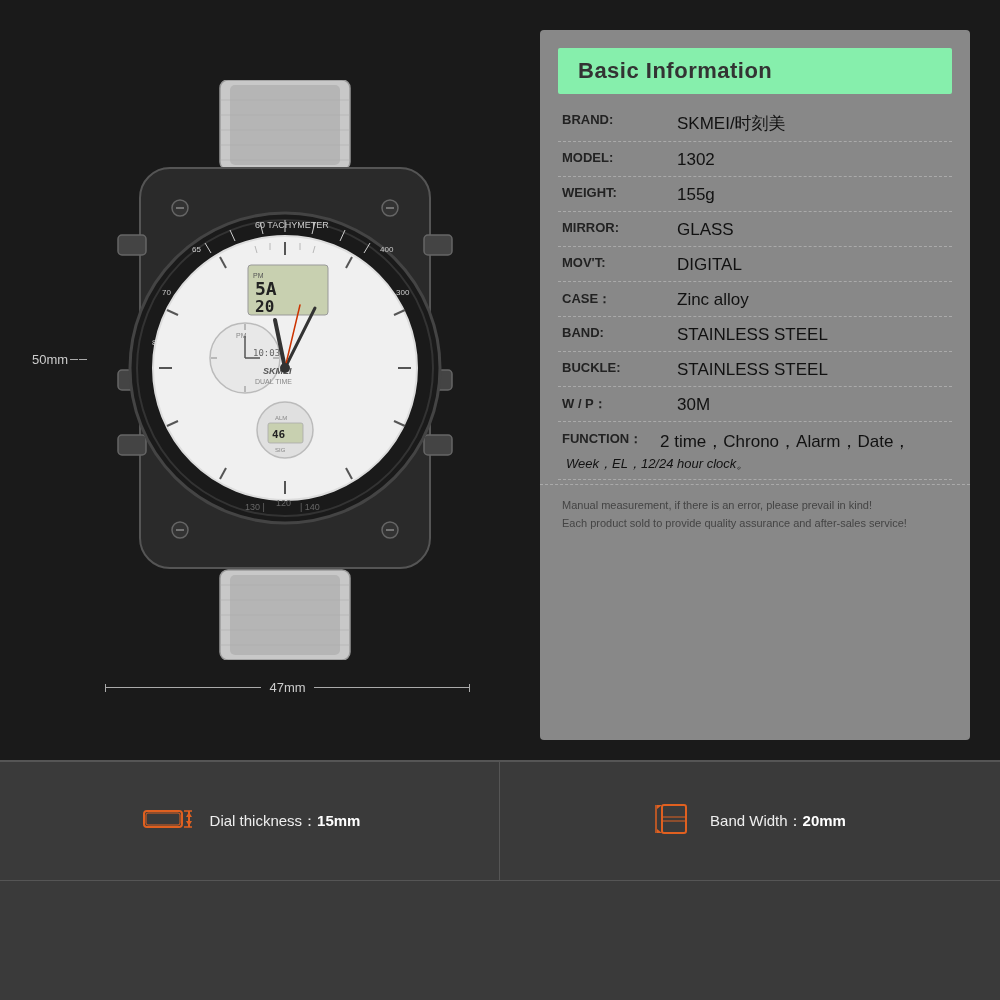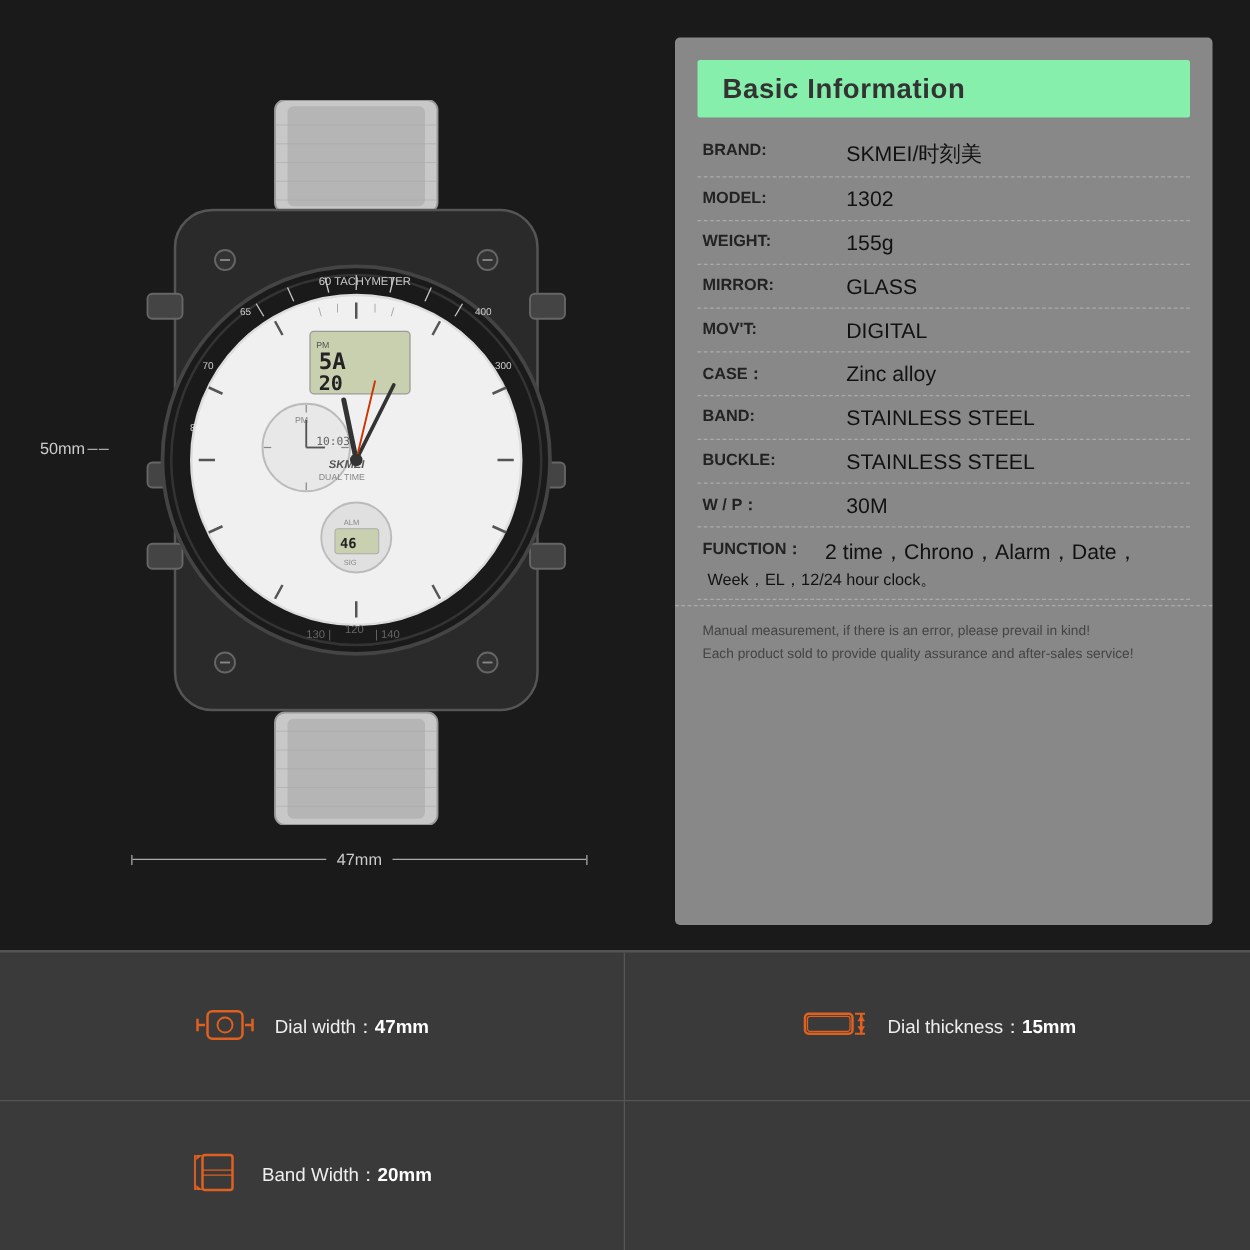"Week，EL，12/24 hour clock。" .info-function-block .func-cont { font-style: none -> italic }
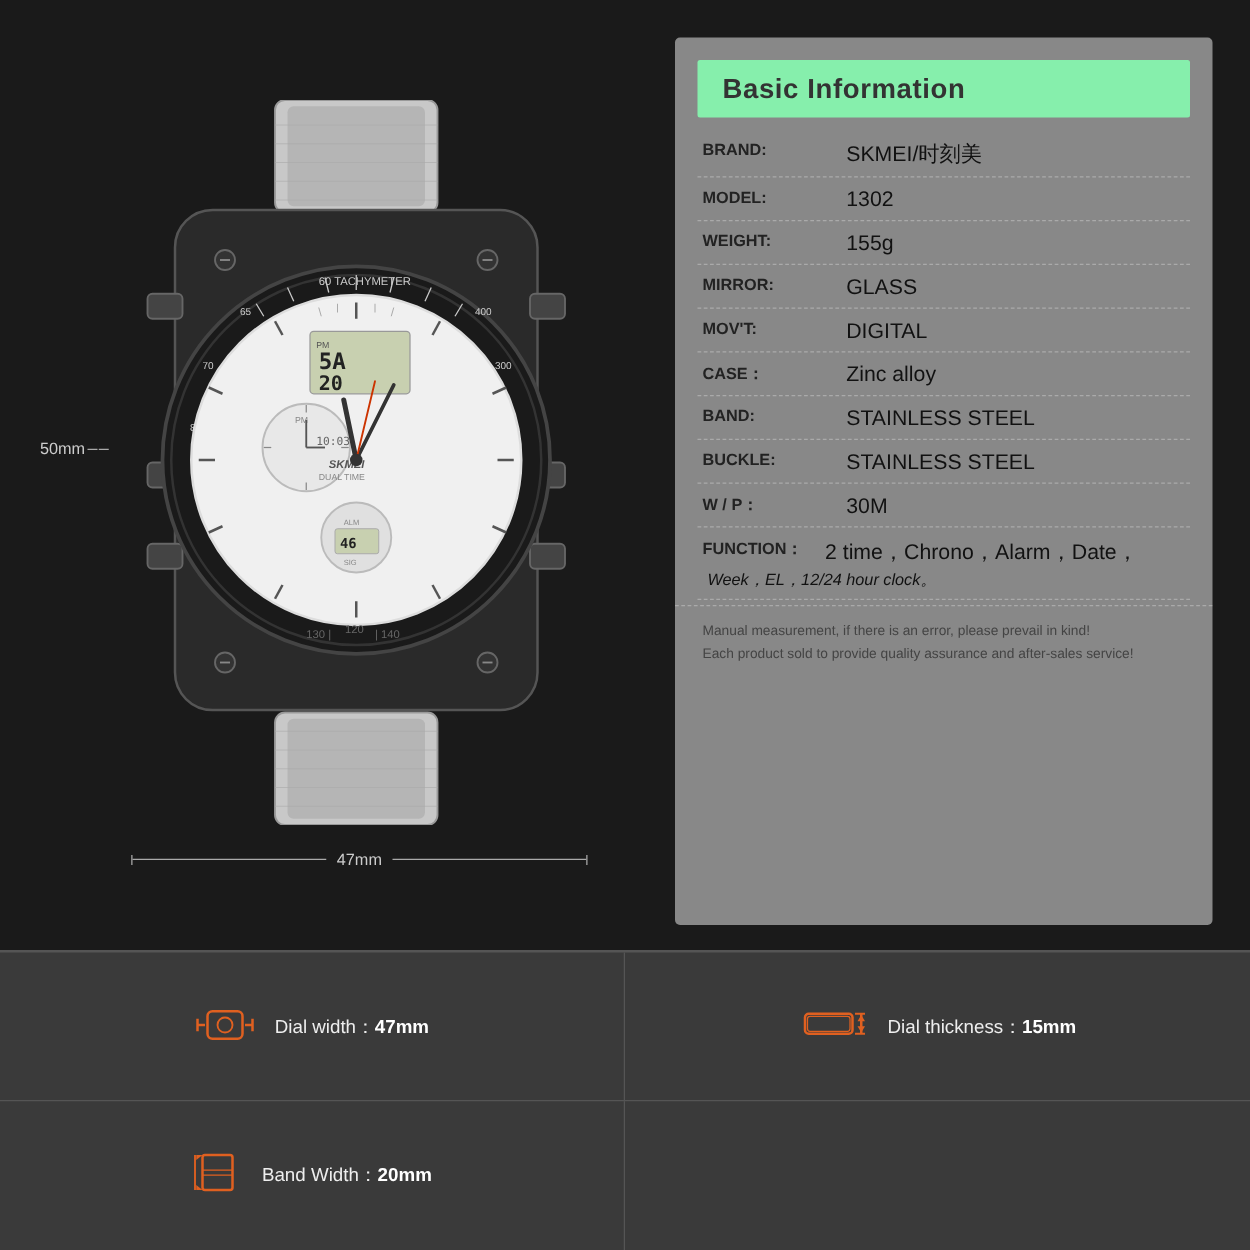"Dial width：47mm" div.spec-cell { html: <div> <div> <svg> <rect></rect> <circle></circle> <line></line> <line></line> <line></line> <line></line> </svg> </div> <div> <span>Dial width：</span><strong>47mm</strong> </div> </div> -> none }
